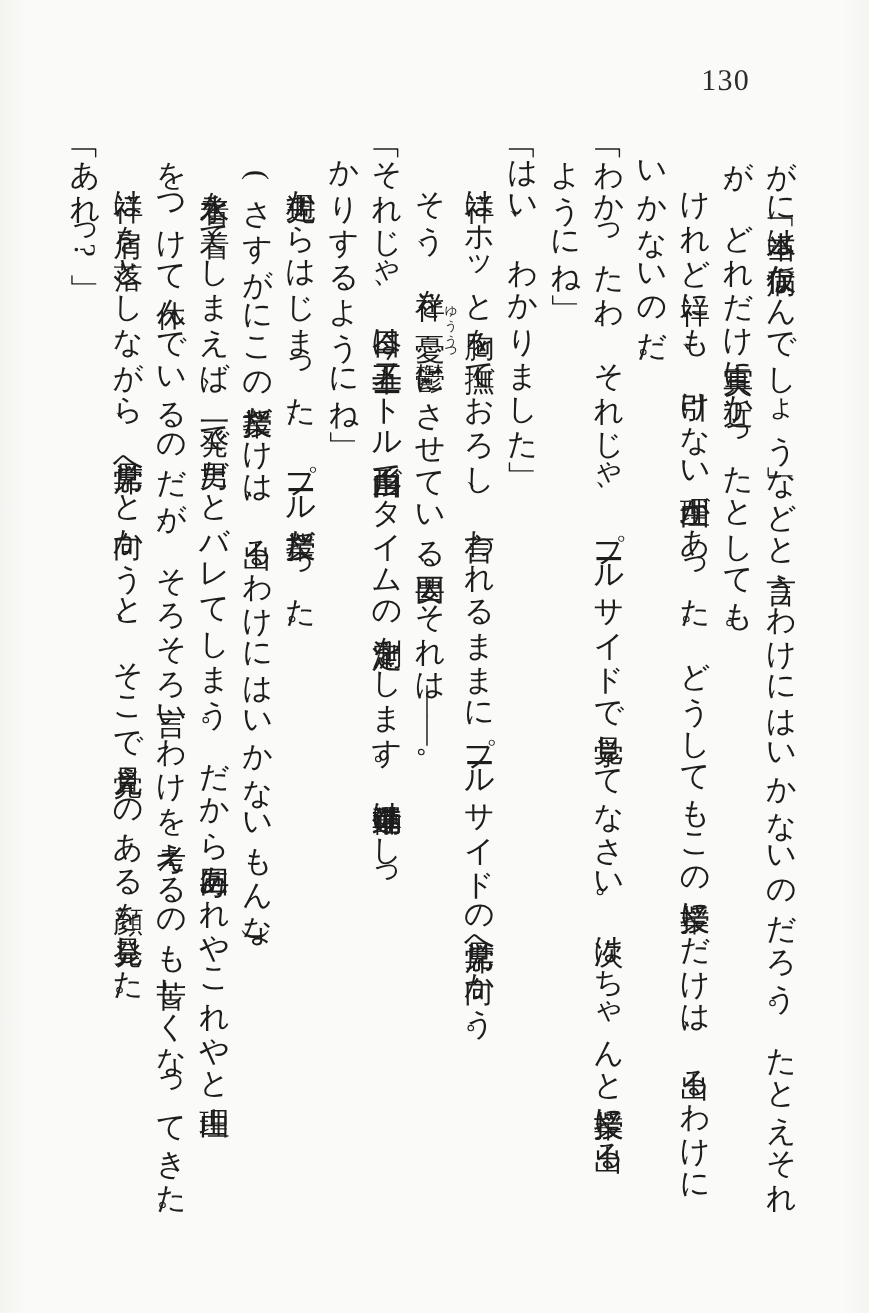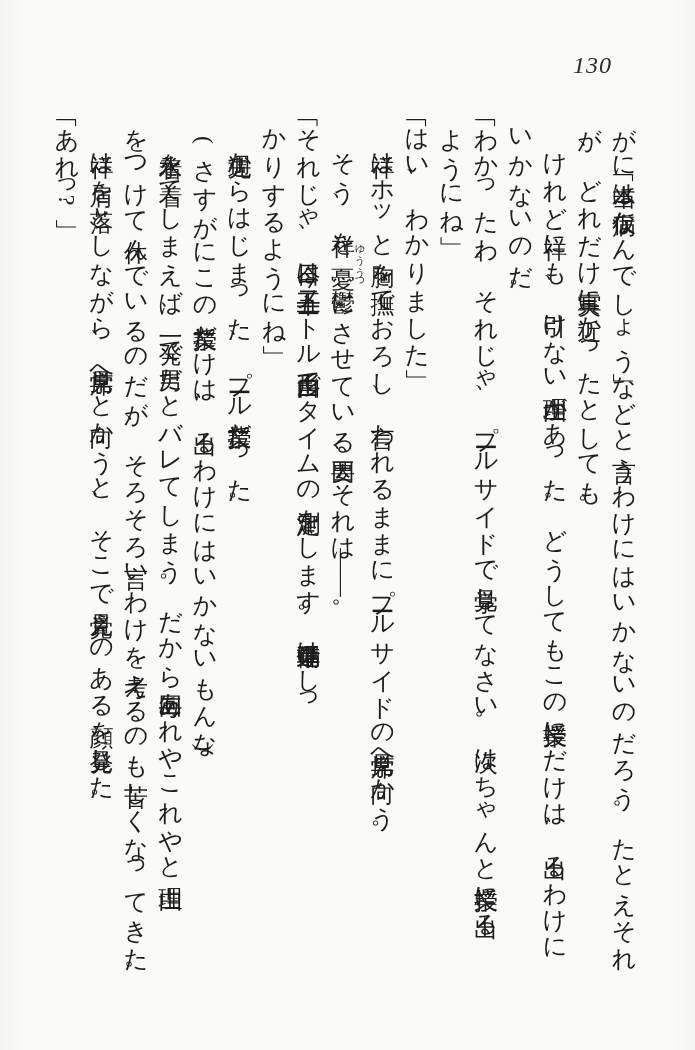"130" .page-number { font-style: italic -> none; left: 573px -> 561px }
